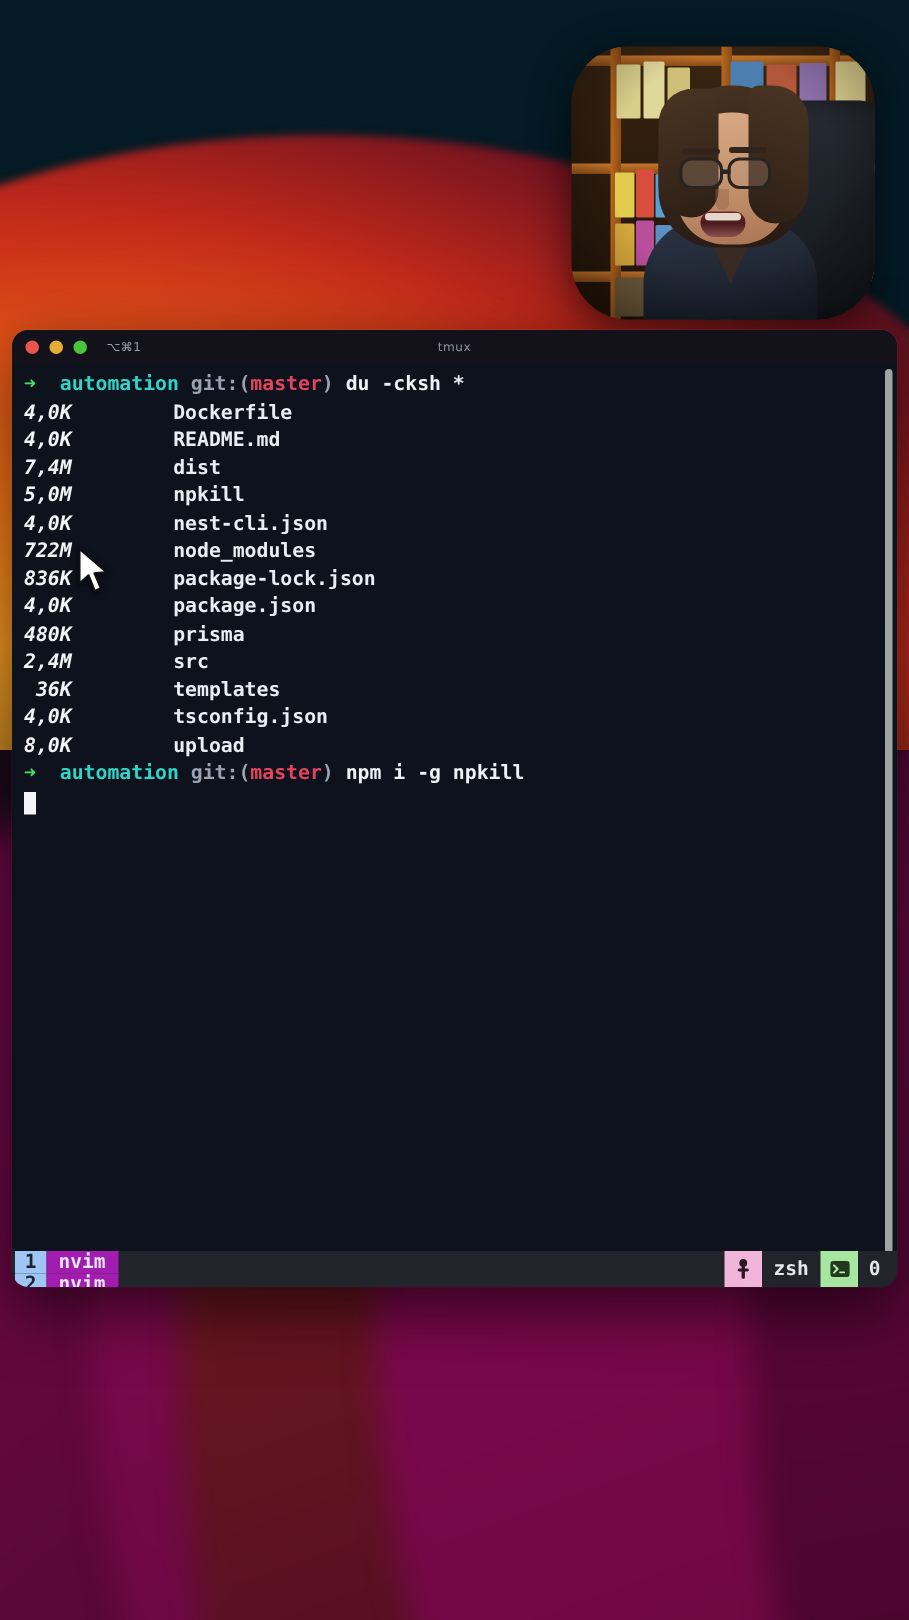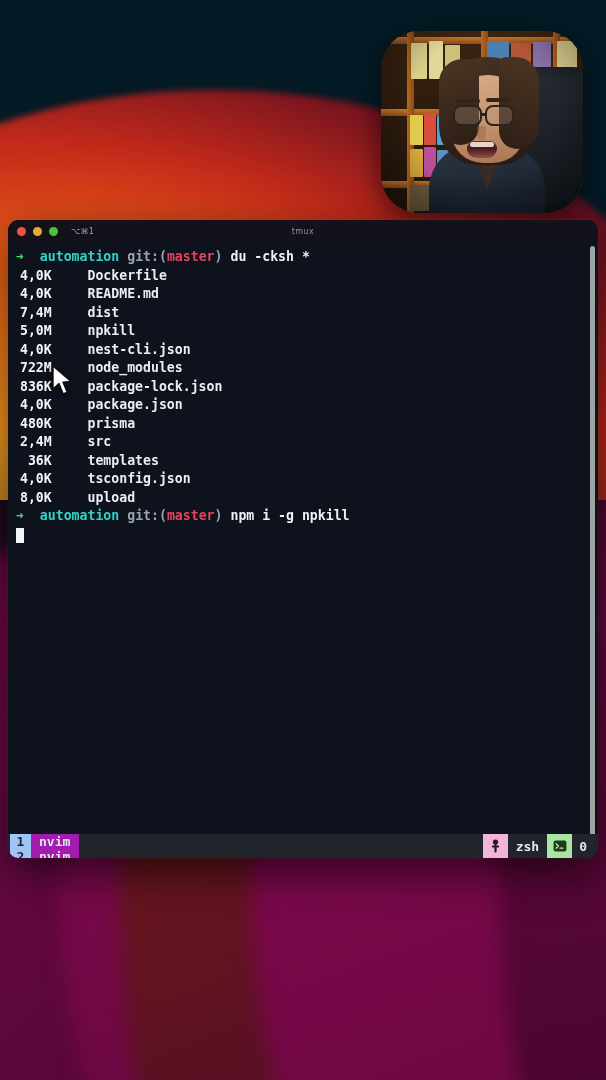"4,0K" .size-col { font-style: none -> italic; text-align: center -> left }
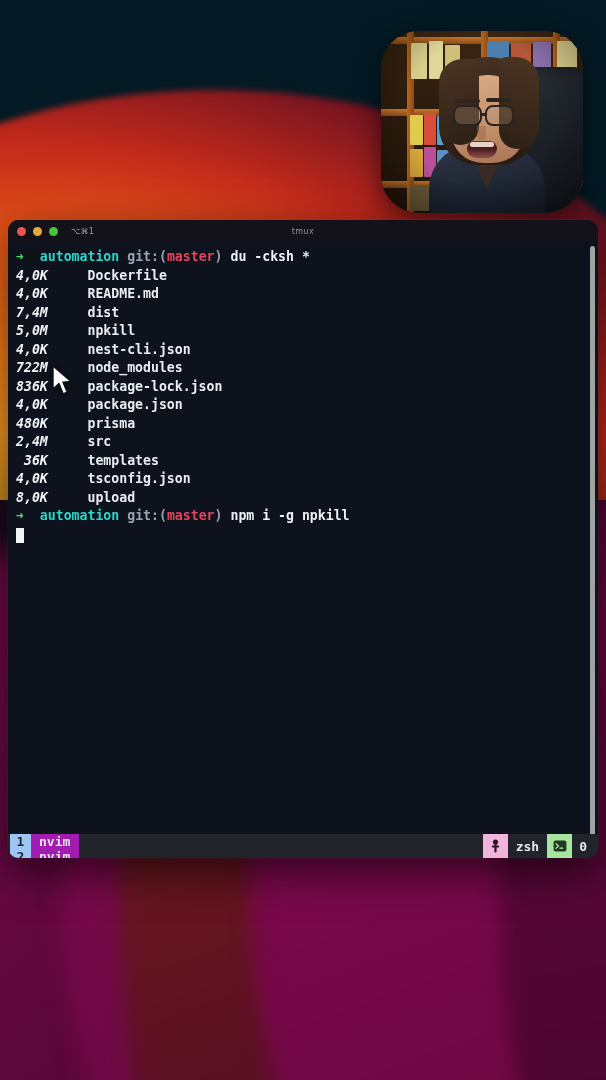"Dockerfile" .c-name { margin-left: none -> 28px }
